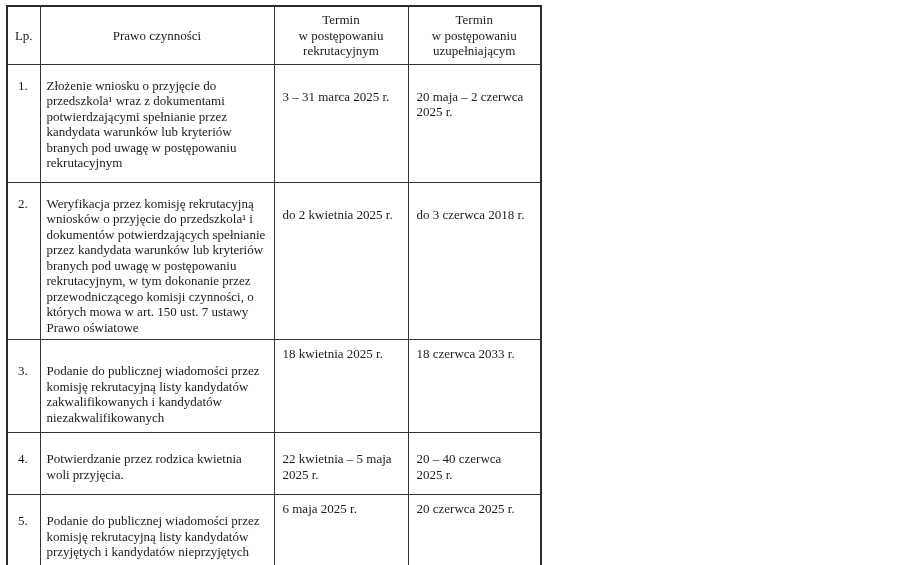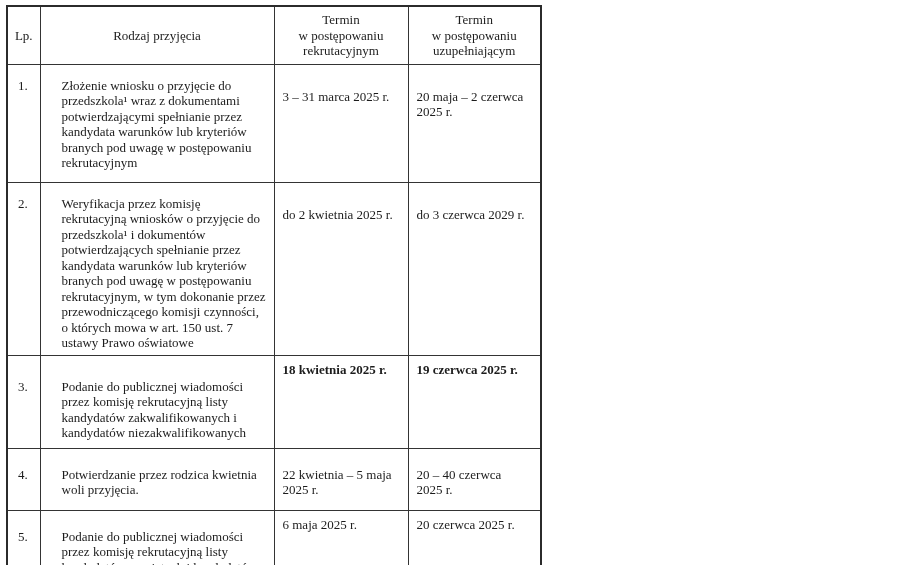"Rodzaj przyjęcia" th { text: Rodzaj przyjęcia -> Prawo czynności }
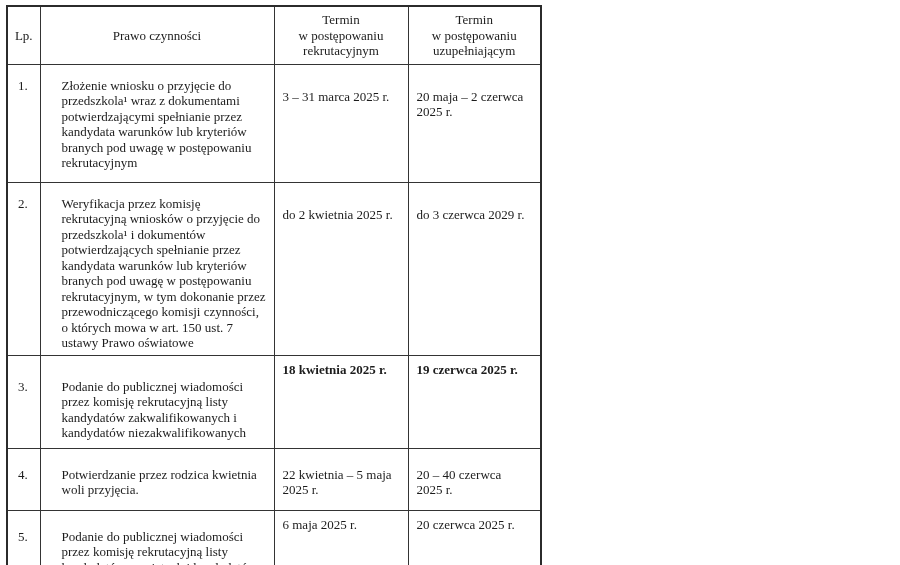"Złożenie wniosku o przyjęcie do" td.act { padding: 13px 6px 4px 21px -> 13px 6px 4px 6px }
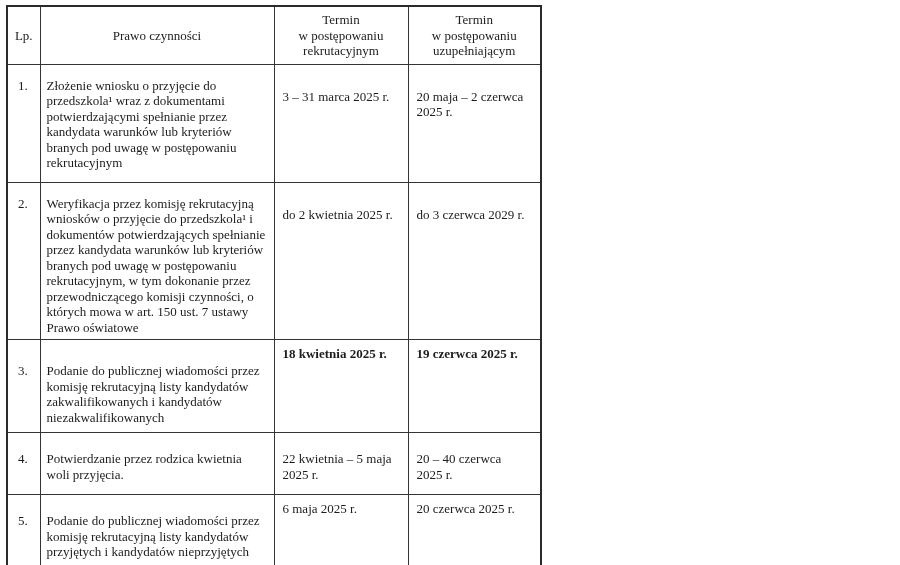"do 3 czerwca 2029 r." td.date { text: 2029 -> 2018 }
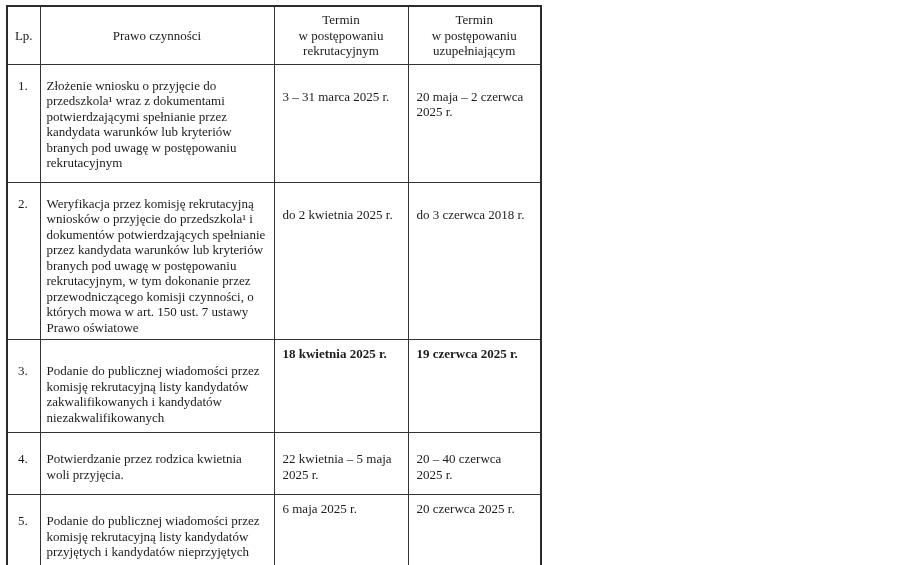"18 kwietnia 2025 r." tr.r3 td.date { font-weight: bold -> none }
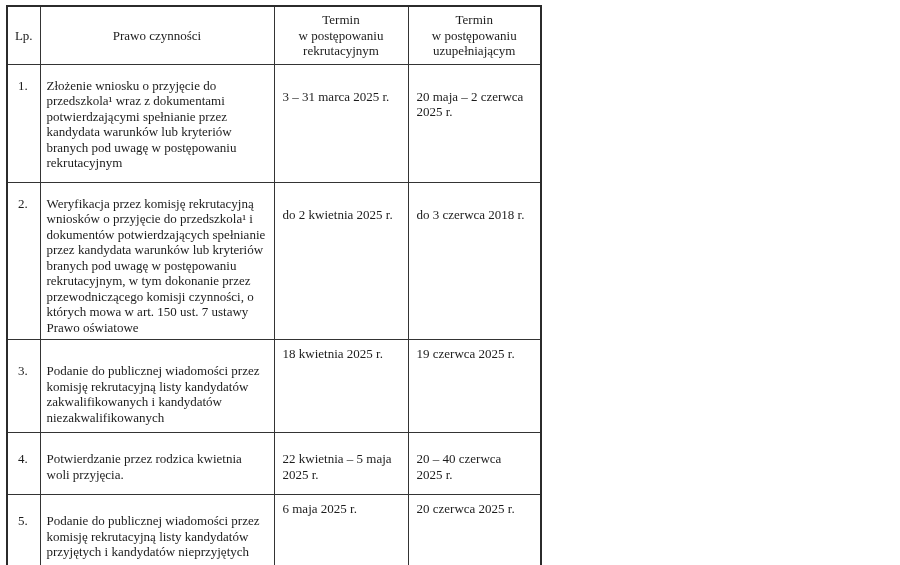"19 czerwca 2025 r." td.date { text: 19 czerwca 2025 -> 18 czerwca 2033 }
